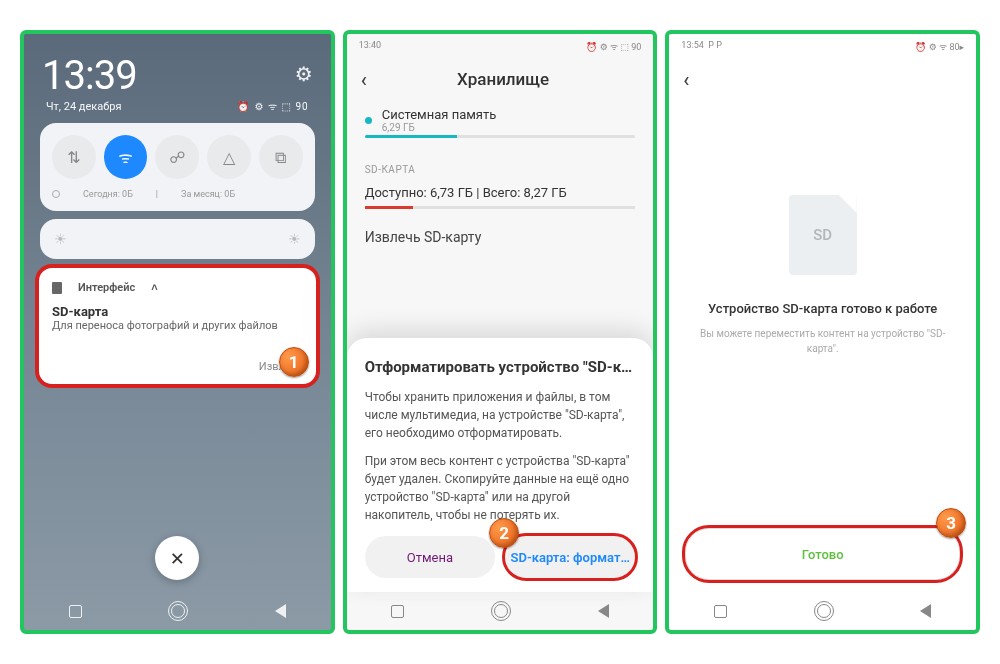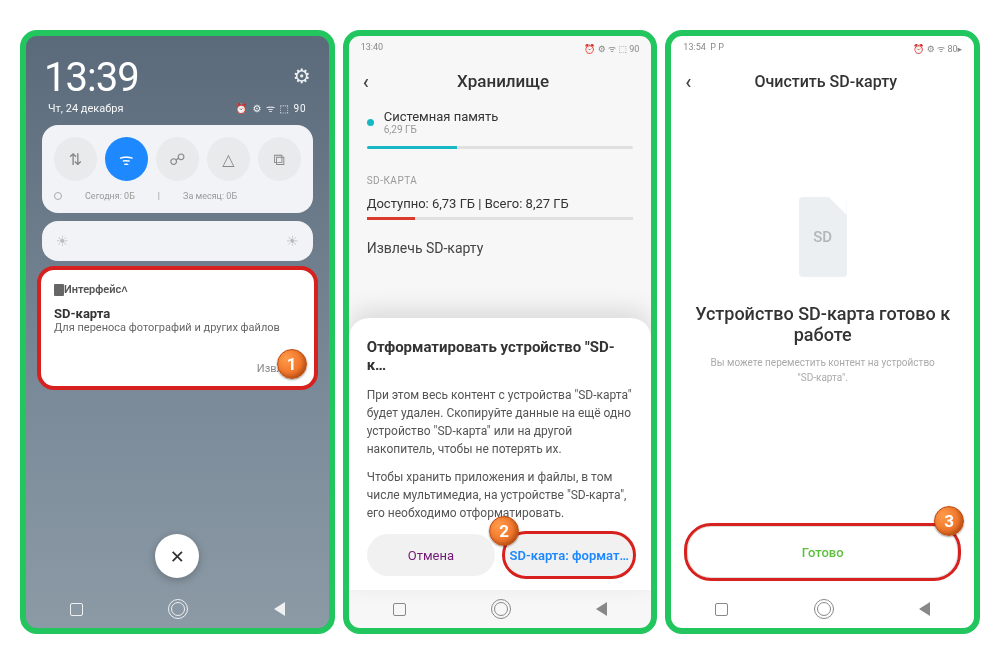"13:40" .phone { border: 6px solid #22c55e -> 4px solid #22c55e; border-radius: 17px -> 6px }
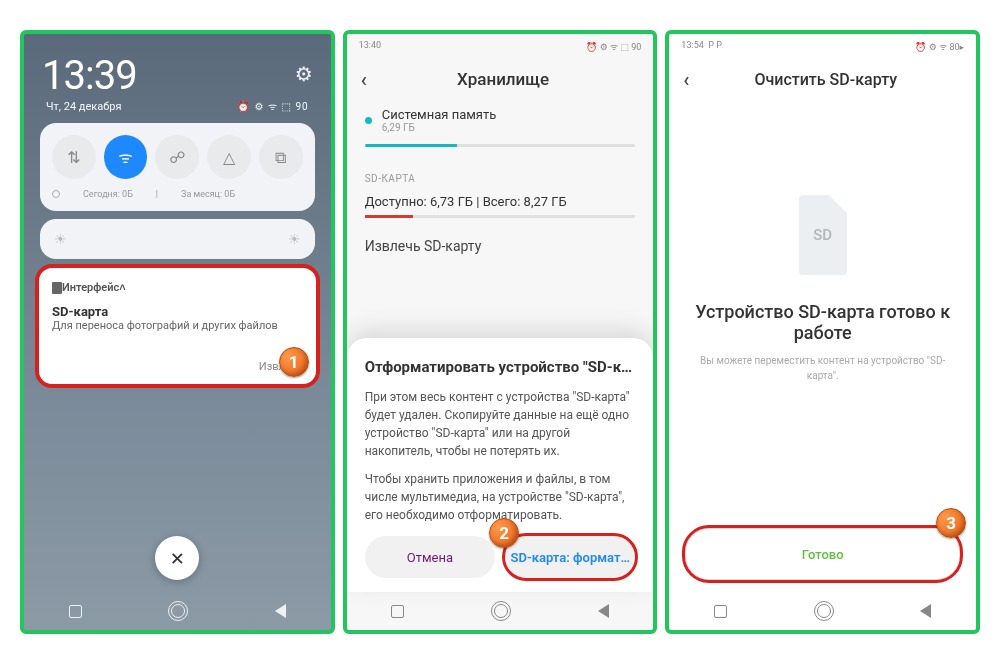"Очистить SD-карту" span.s3-hdr-title { html: <span>Очистить SD-карту</span> -> none }
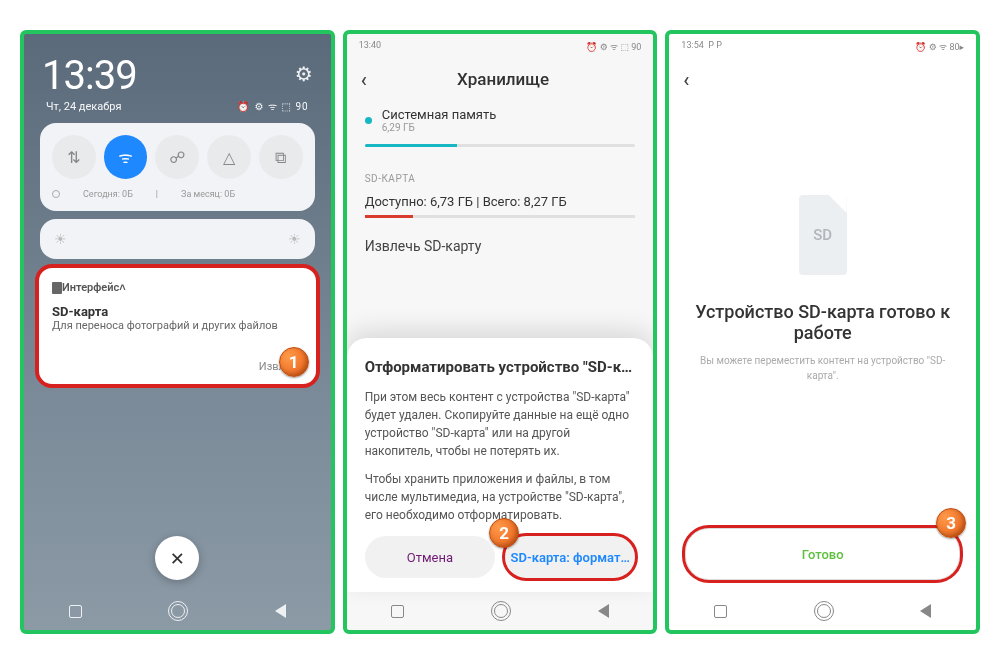"Системная память" .sys-row { padding: 2px 18px 11px -> 2px 18px 2px }
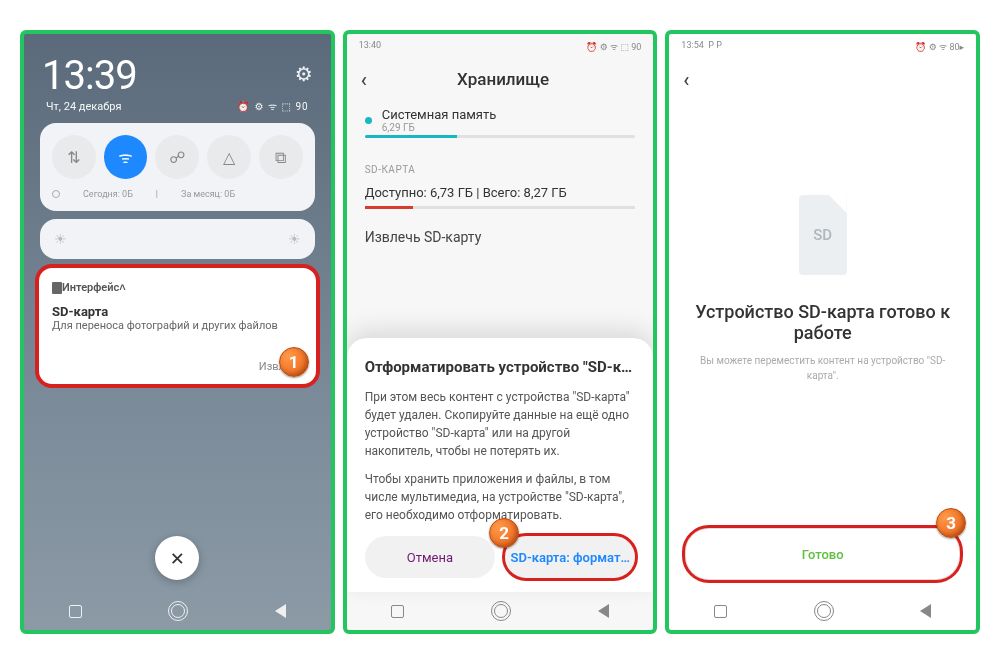"SD" .sd-ill { width: 48px -> 68px }
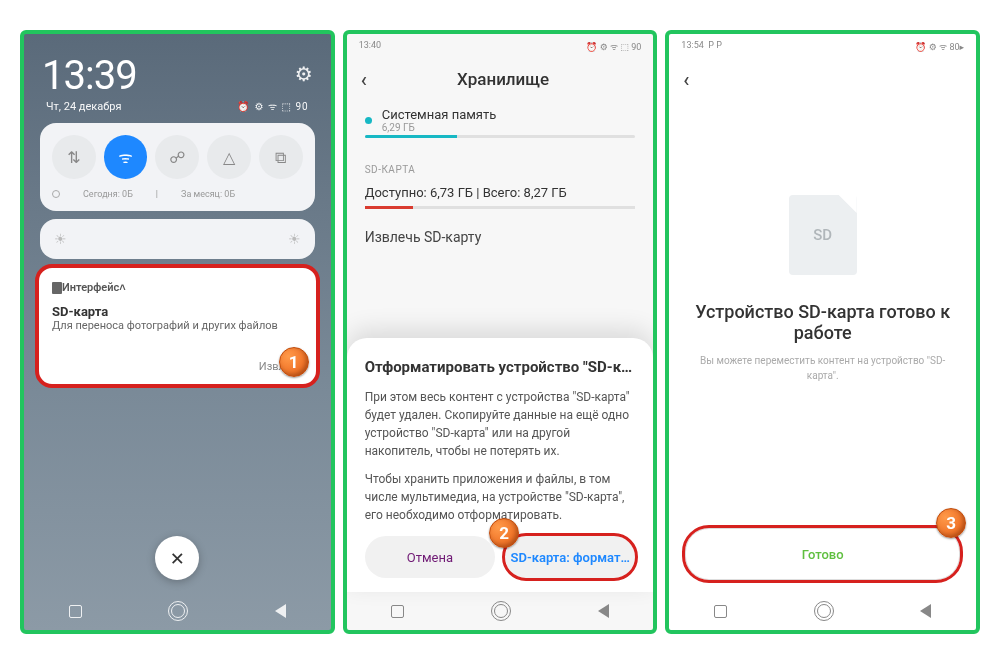"Интерфейс" .notif-app { gap: 0 -> 16px }
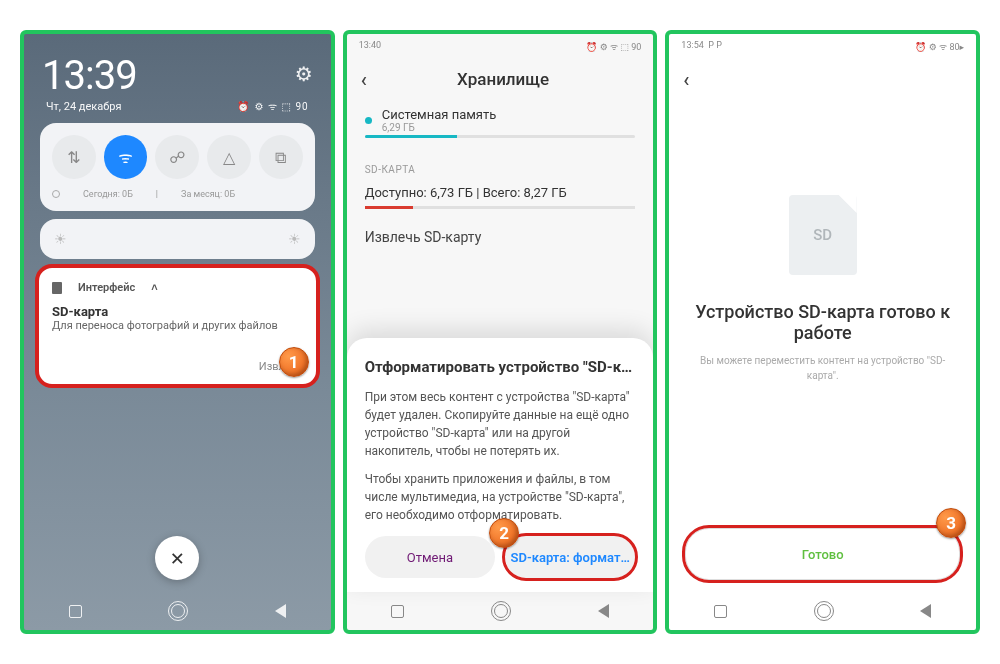"Устройство SD-карта готово к работе" .s3-ready { font-size: 18px -> 13px }
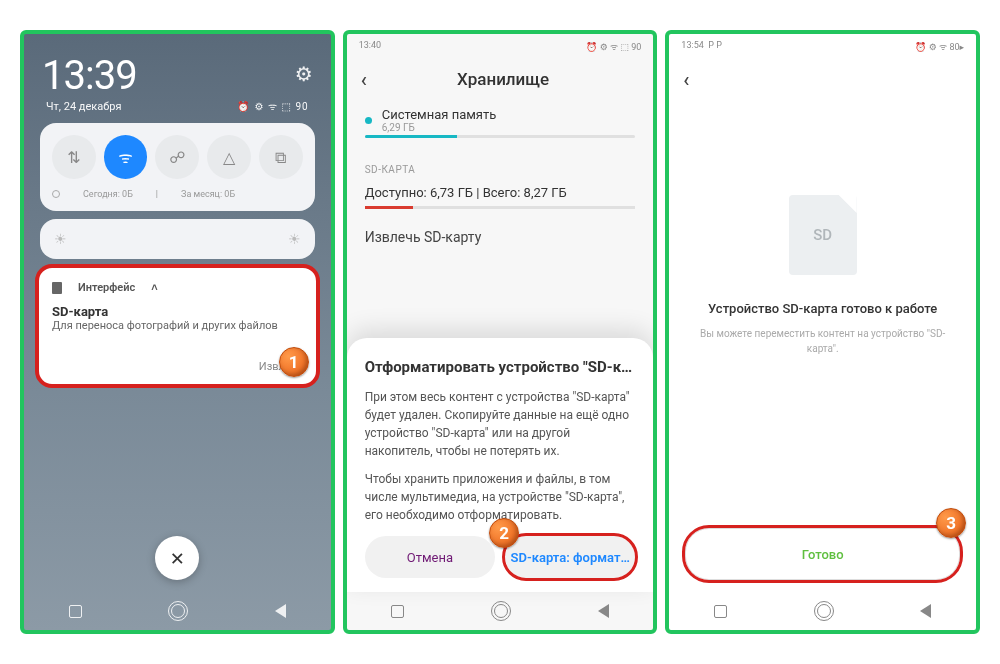"При этом весь контент с" p { order: before "Чтобы хранить приложения и файлы," -> after "Чтобы хранить приложения и файлы," }
